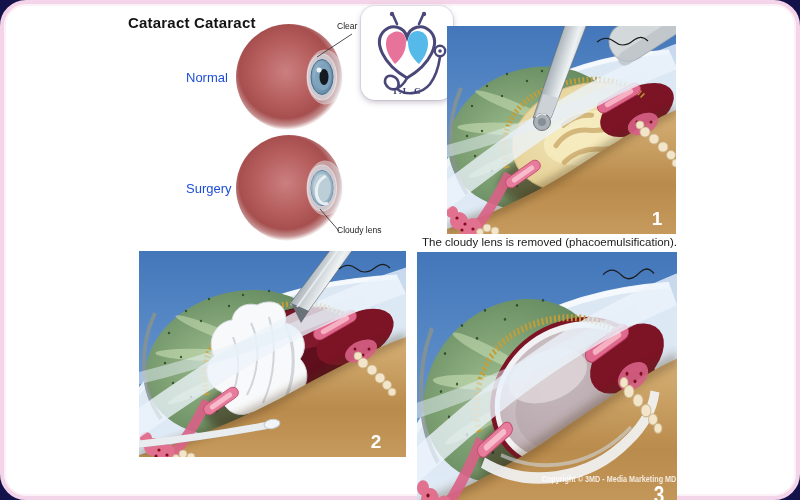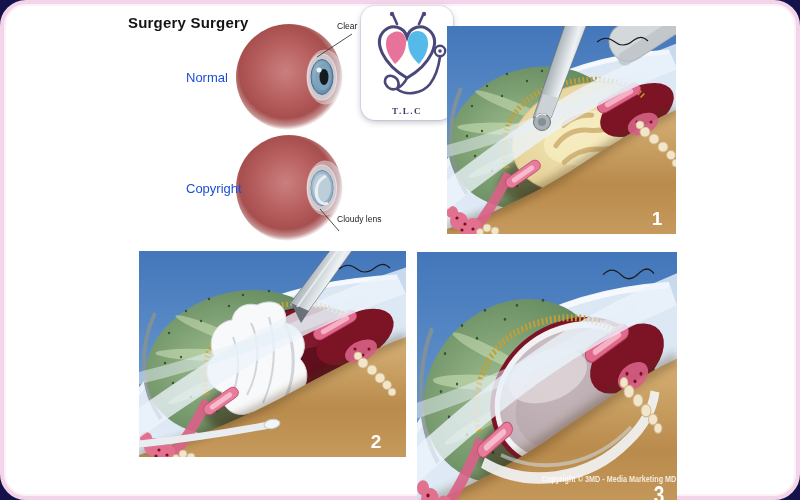"Surgery Surgery" span.abs { text: Surgery Surgery -> Cataract Cataract }
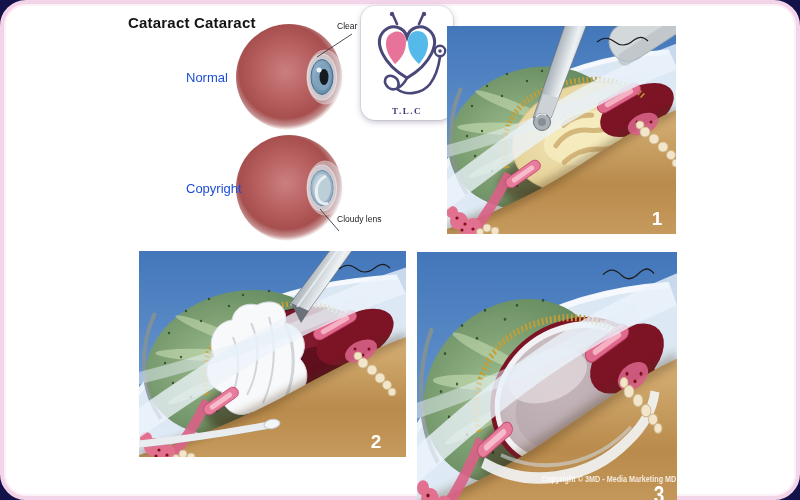"T.L.C" .logo { height: 114px -> 94px }
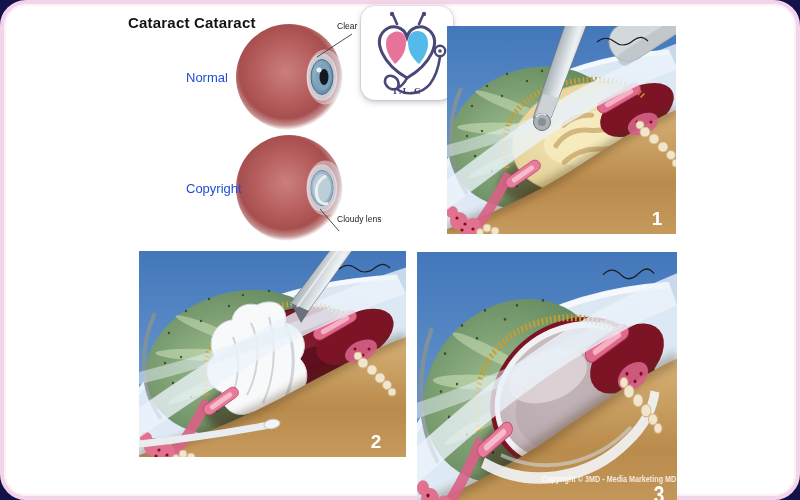"Copyright" span.abs { text: Copyright -> Surgery }
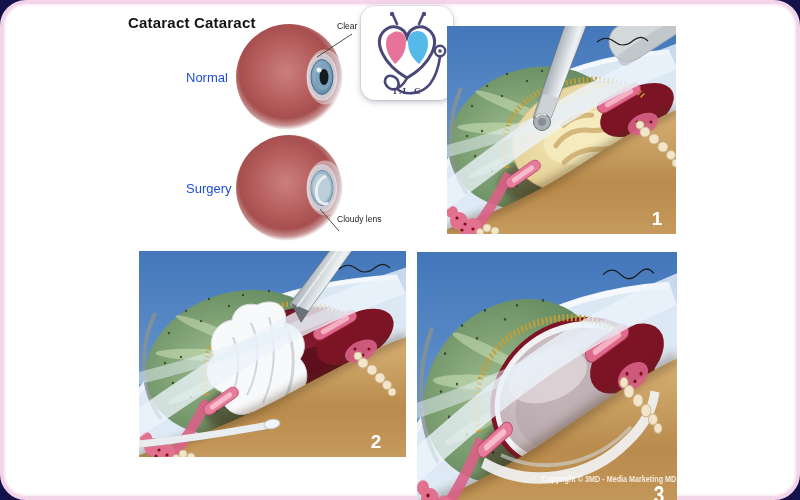"Cloudy lens" span.abs { top: 210px -> 221px }
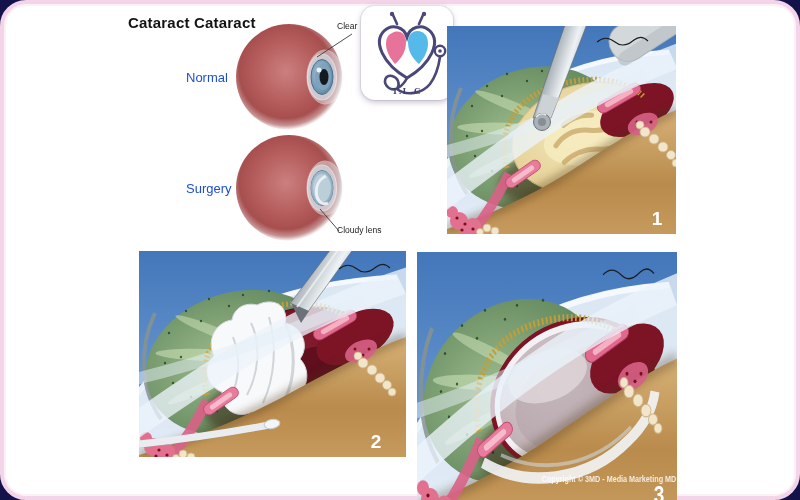"The cloudy lens is removed" div.abs { html: none -> <div>The cloudy lens is removed (phacoemulsification).</div> }
